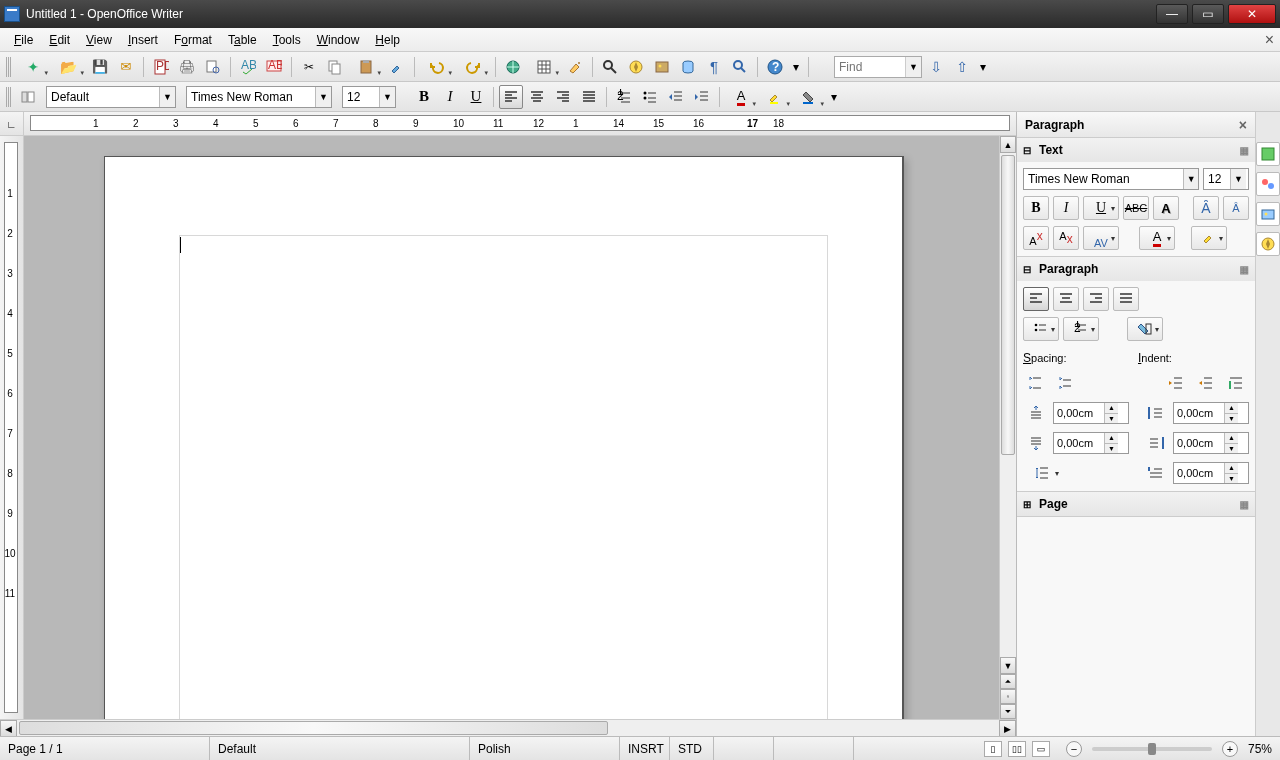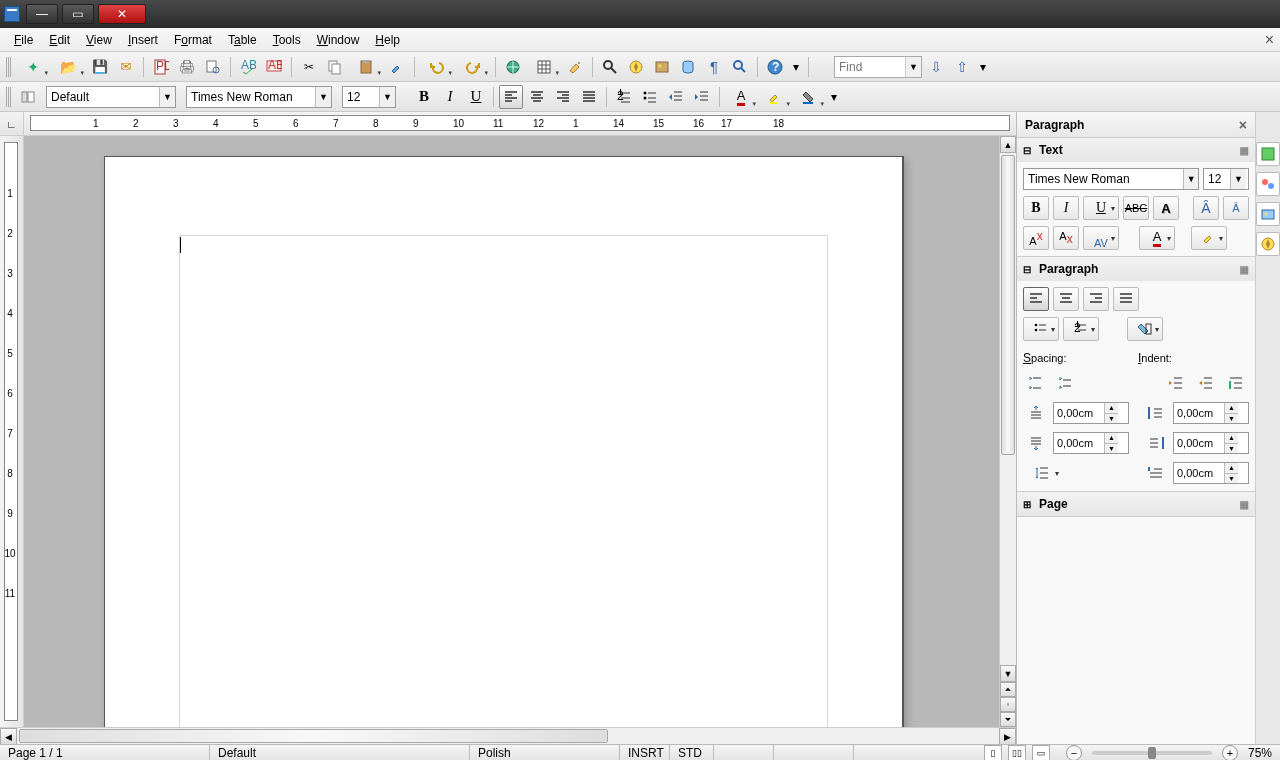"Untitled 1 - OpenOffice Writer" div.title-text { html: none -> <div>Untitled 1 - OpenOffice Writer</div> }
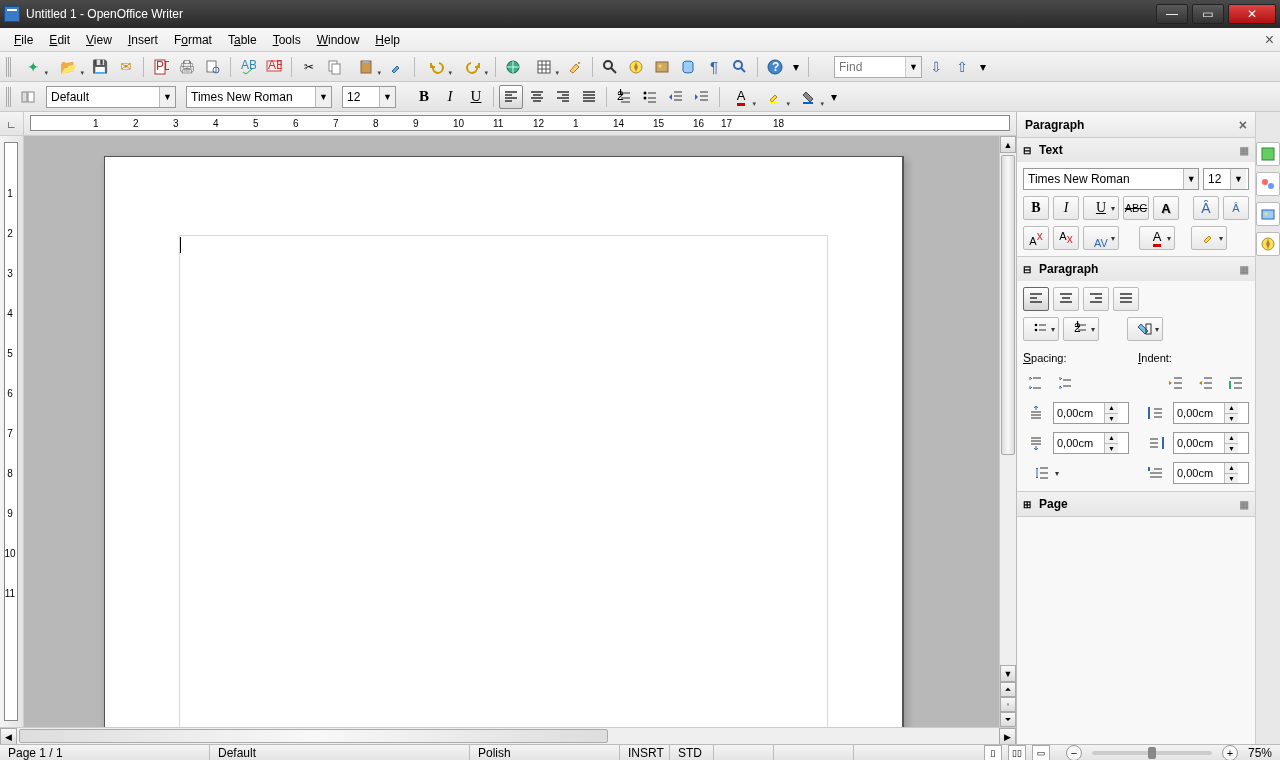"17" span.ruler-num { font-weight: none -> bold; left: 690px -> 716px }
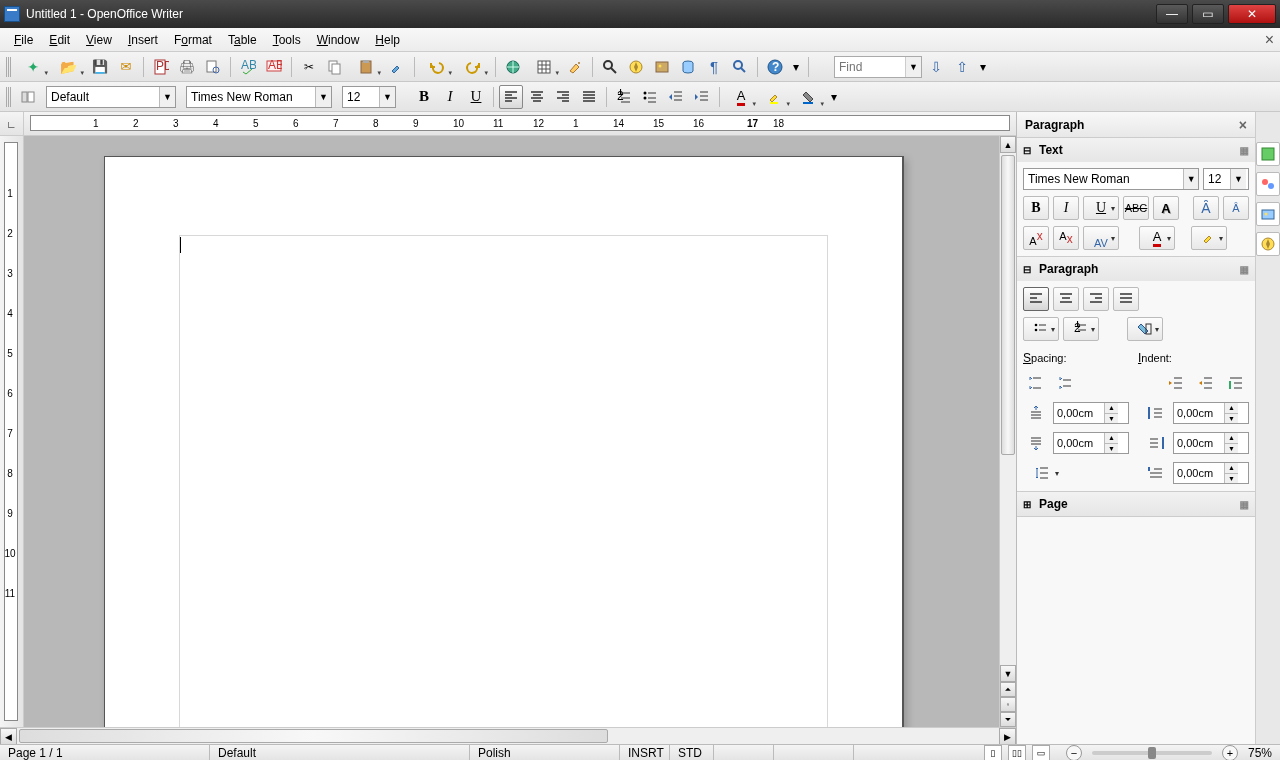"Page 1 / 1" .statusbar { height: 16px -> 24px }
